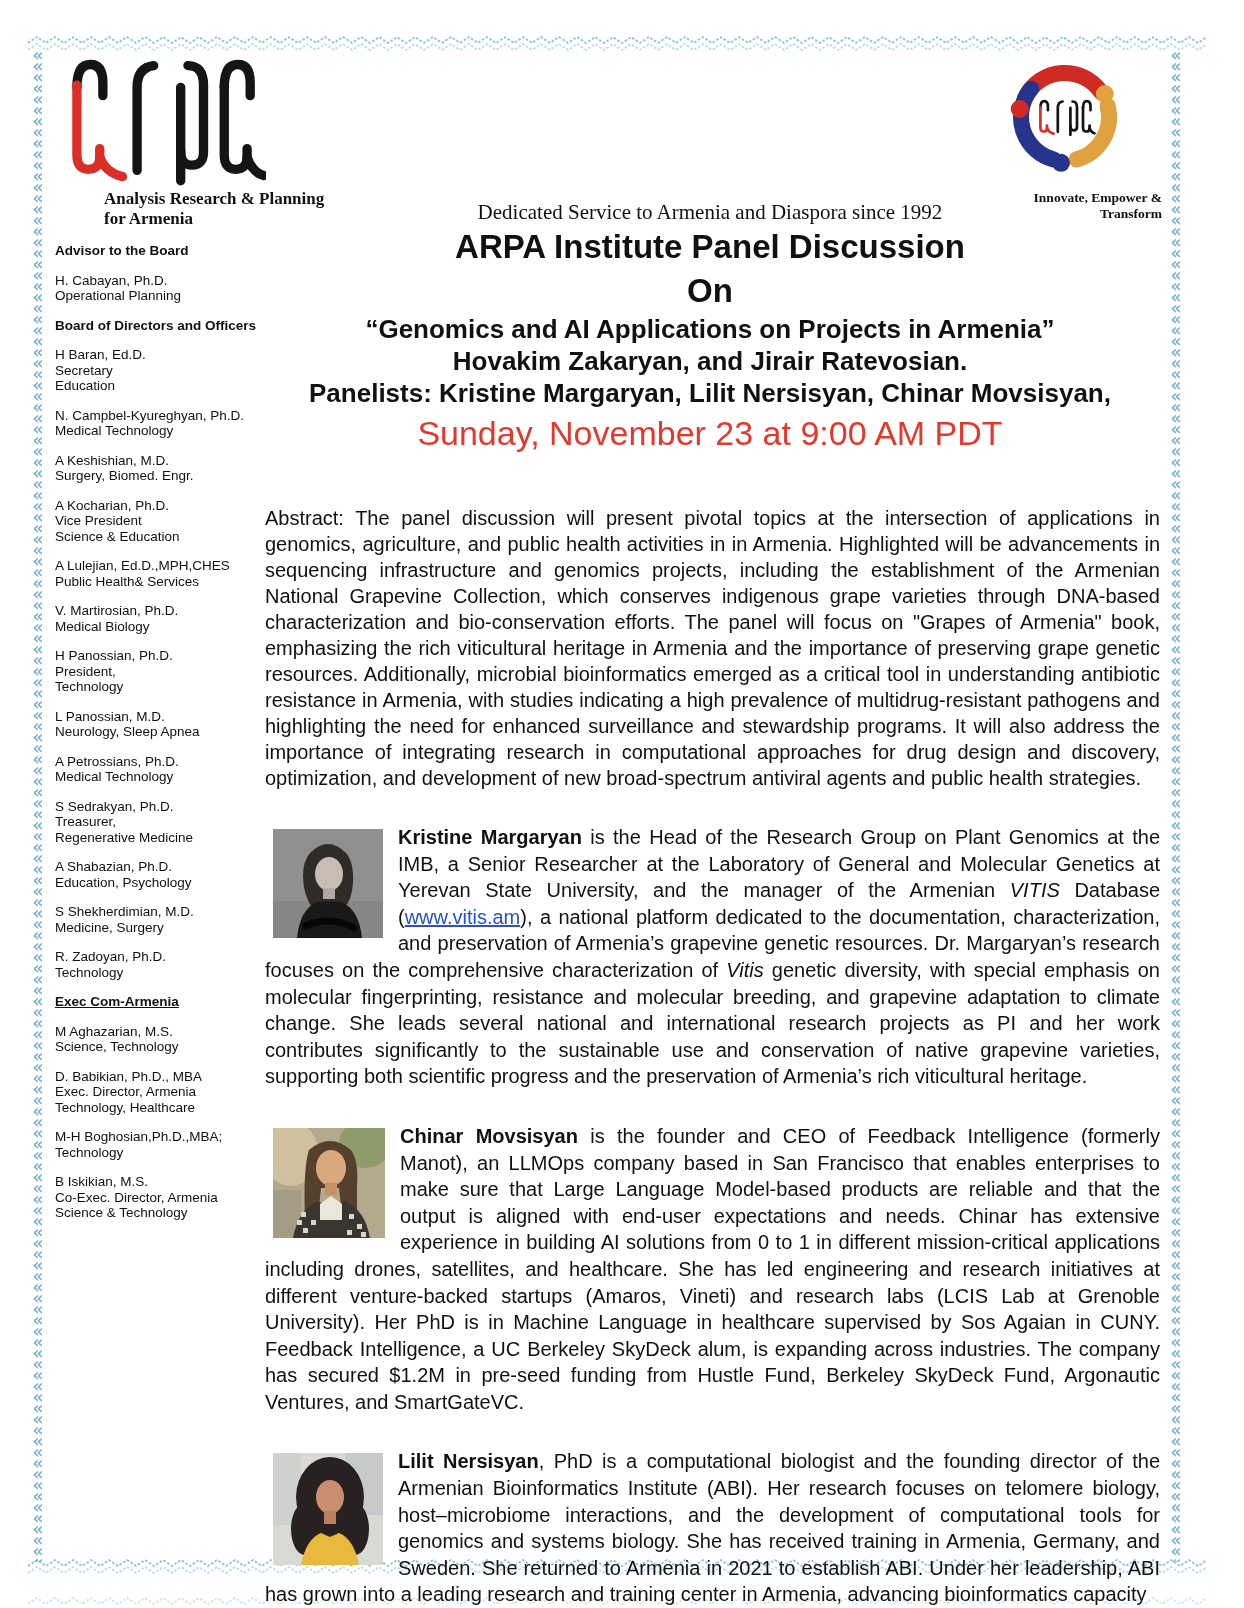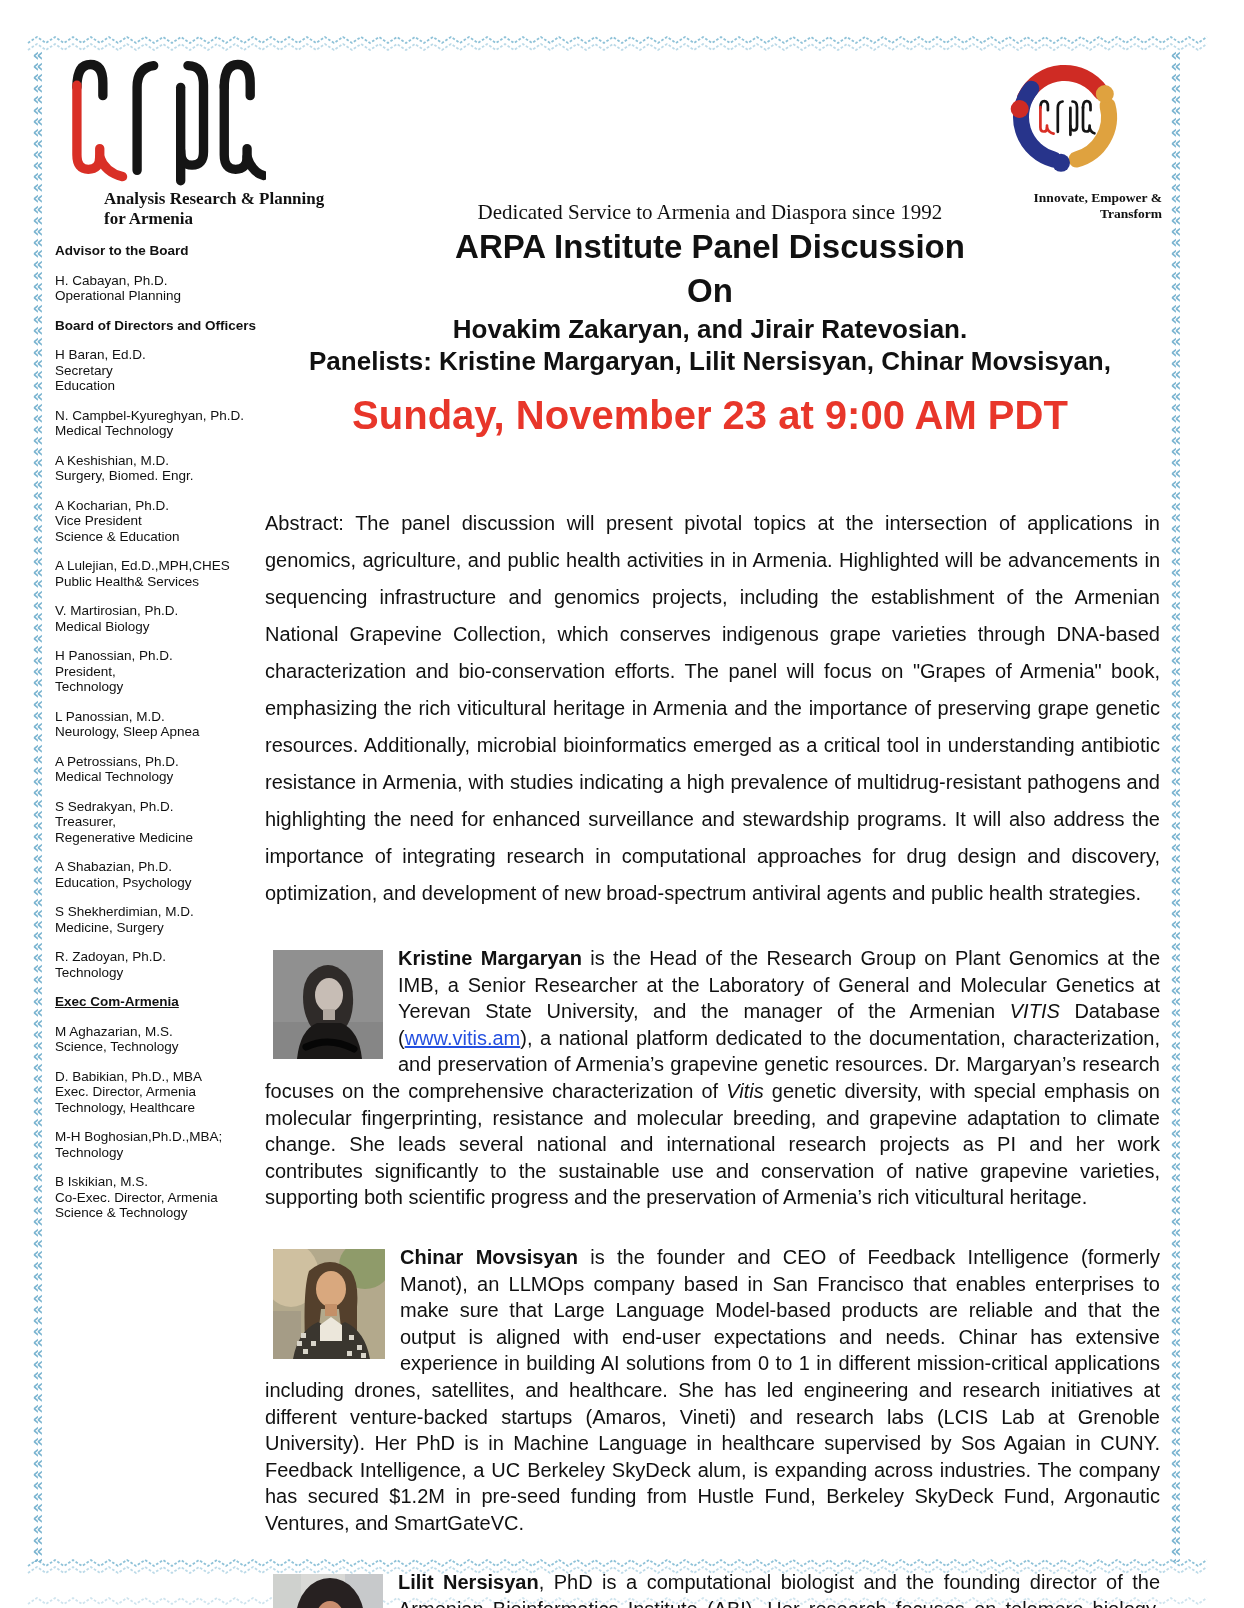"“Genomics and AI Applications on" div.t-mid { html: none -> <div>“Genomics and AI Applications on Projects in Armenia”</div> }
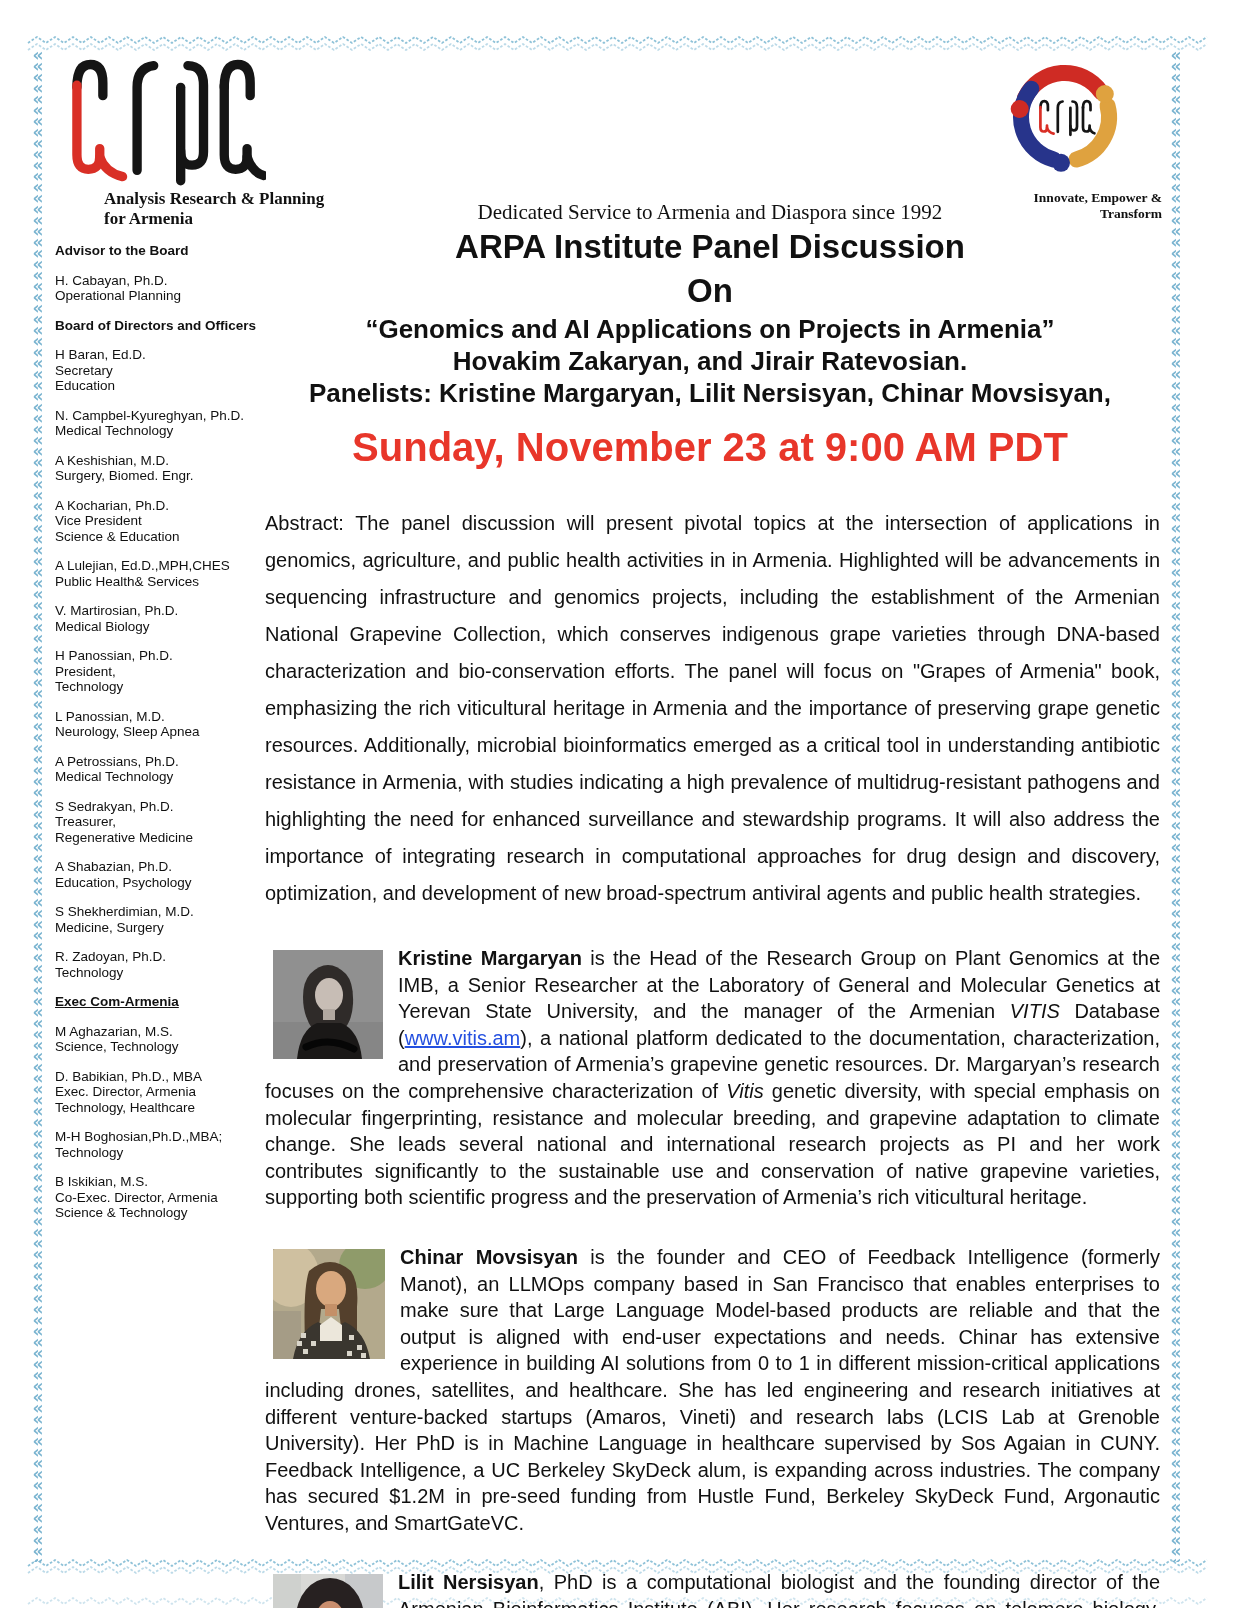"Sunday, November 23 at 9:00" .t-date { font-size: 40px -> 34px; font-weight: bold -> normal; margin-top: 18px -> 4px }
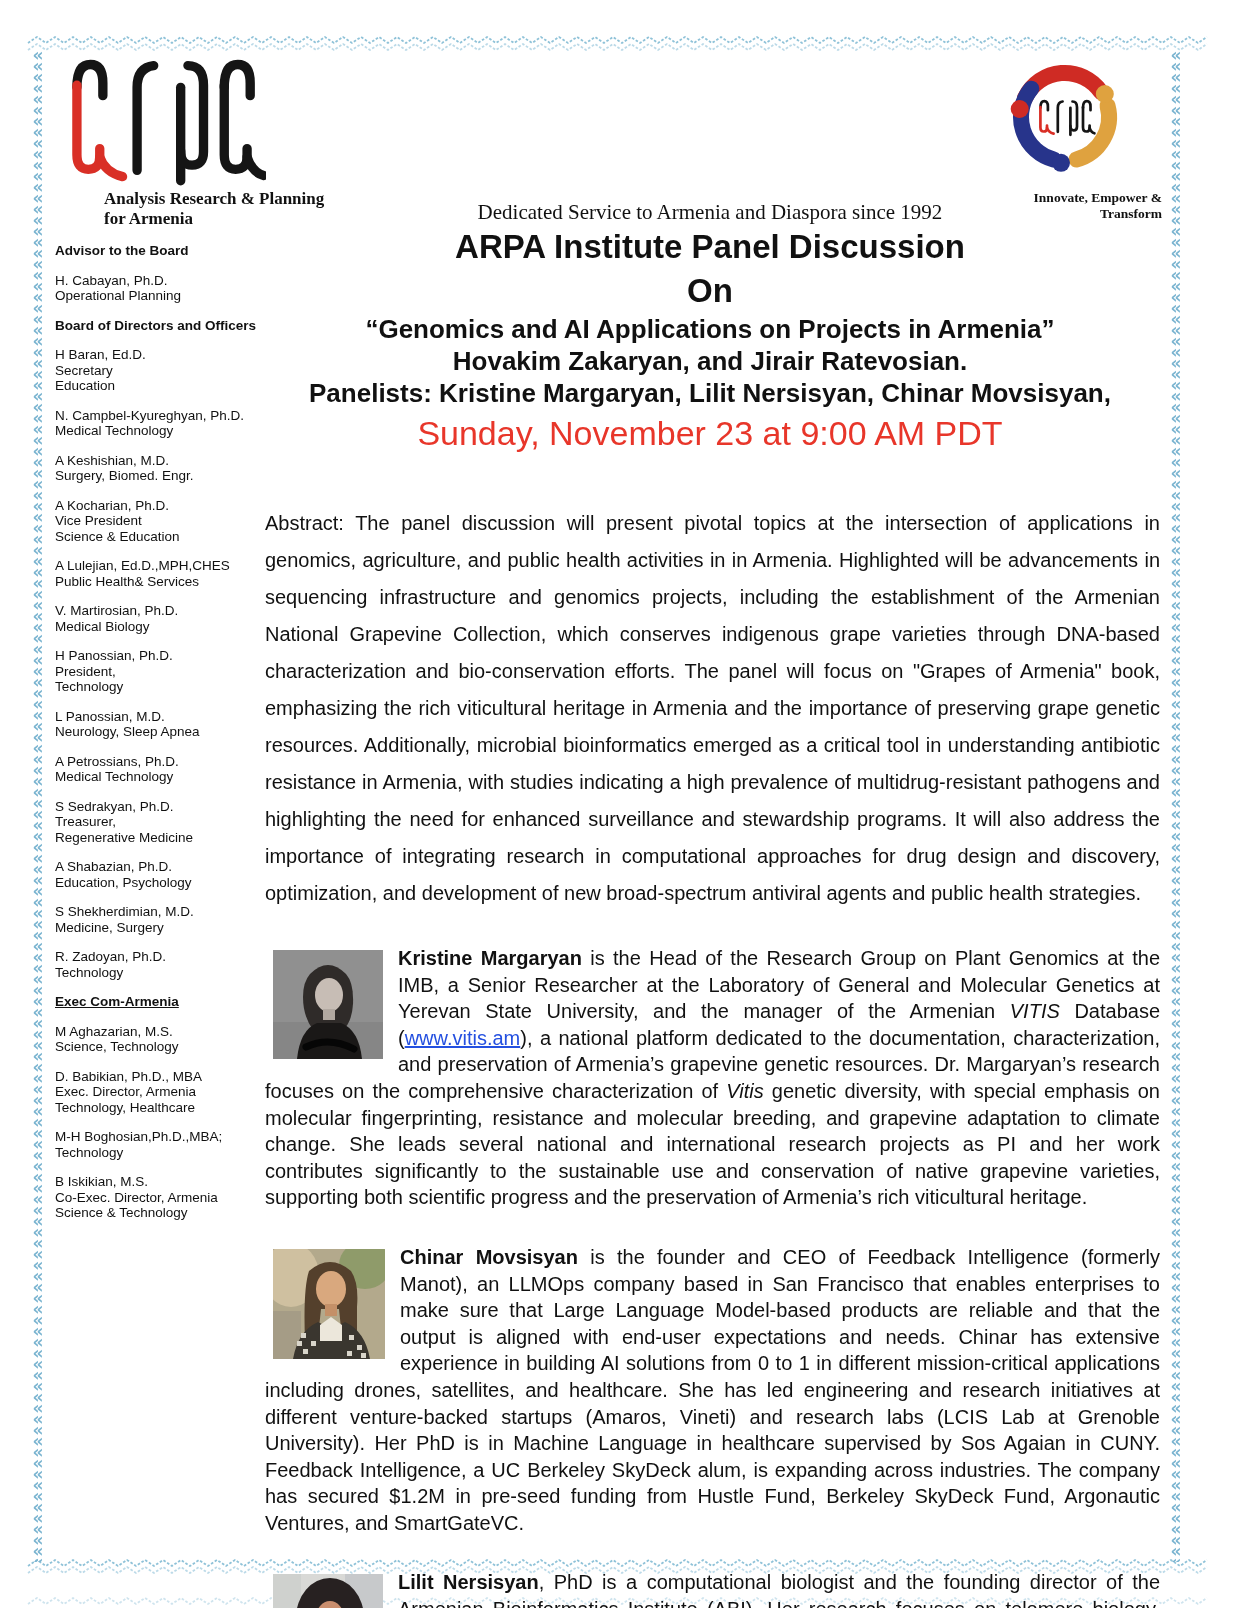"Abstract: The panel discussion will" .para { line-height: 37px -> 26px }
